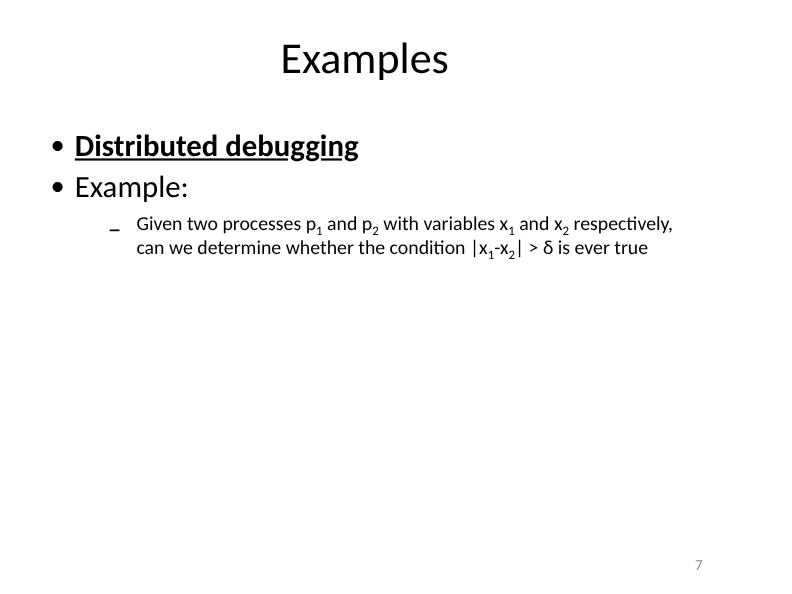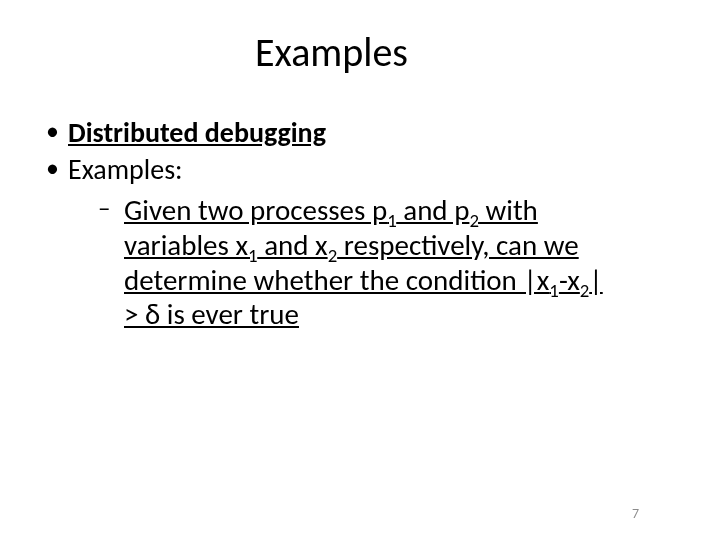"Examples:" span { text: Examples -> Example }
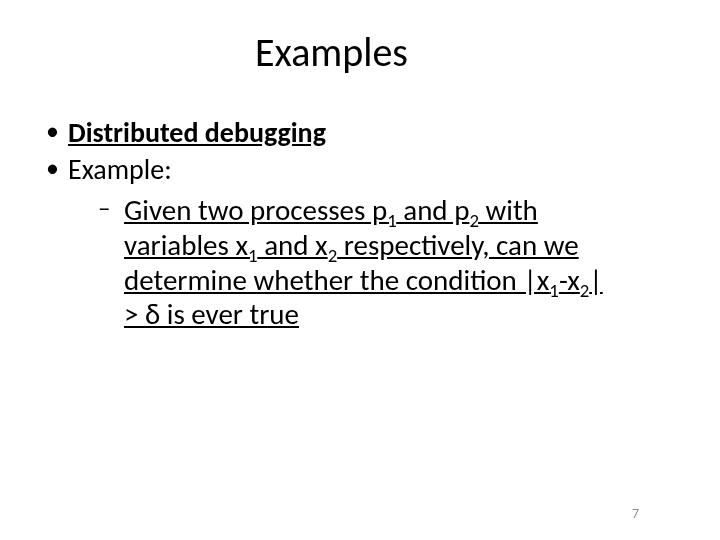"Given two processes p1 and" ul.level2 > li { font-size: 29px -> 18px; text-decoration: underline -> none }
